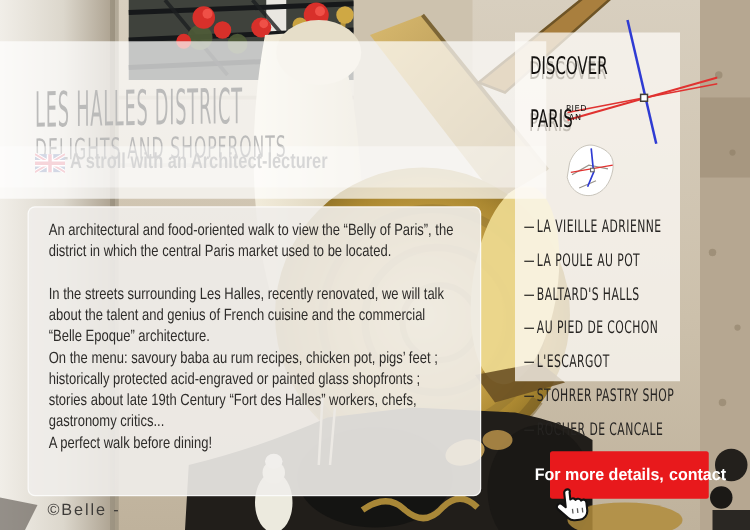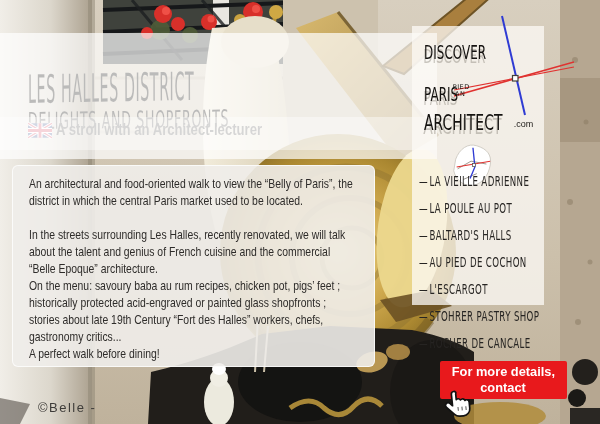"ARCHITECT" div.logo-row { html: <div> <span>ARCHITECT</span> <span>.com</span> </div> -> none }
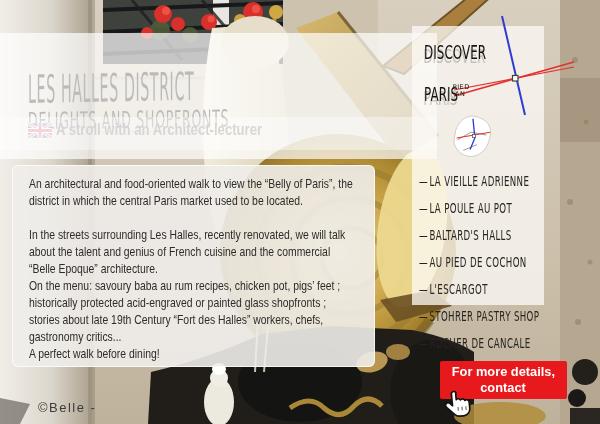"An architectural and food-oriented walk" .main-panel { height: 202px -> 232px; left: 12px -> 22px }
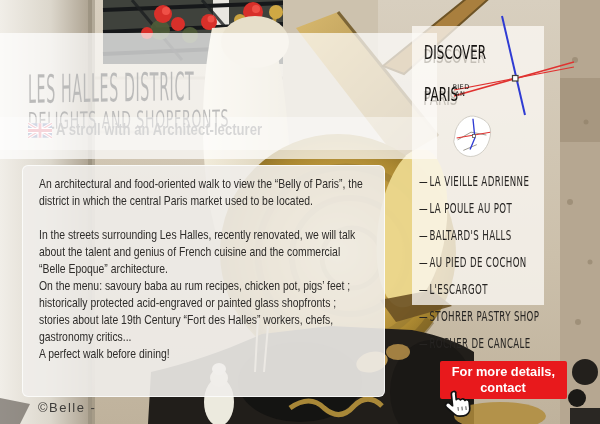"For more details," .cta { flex-direction: column -> row }
